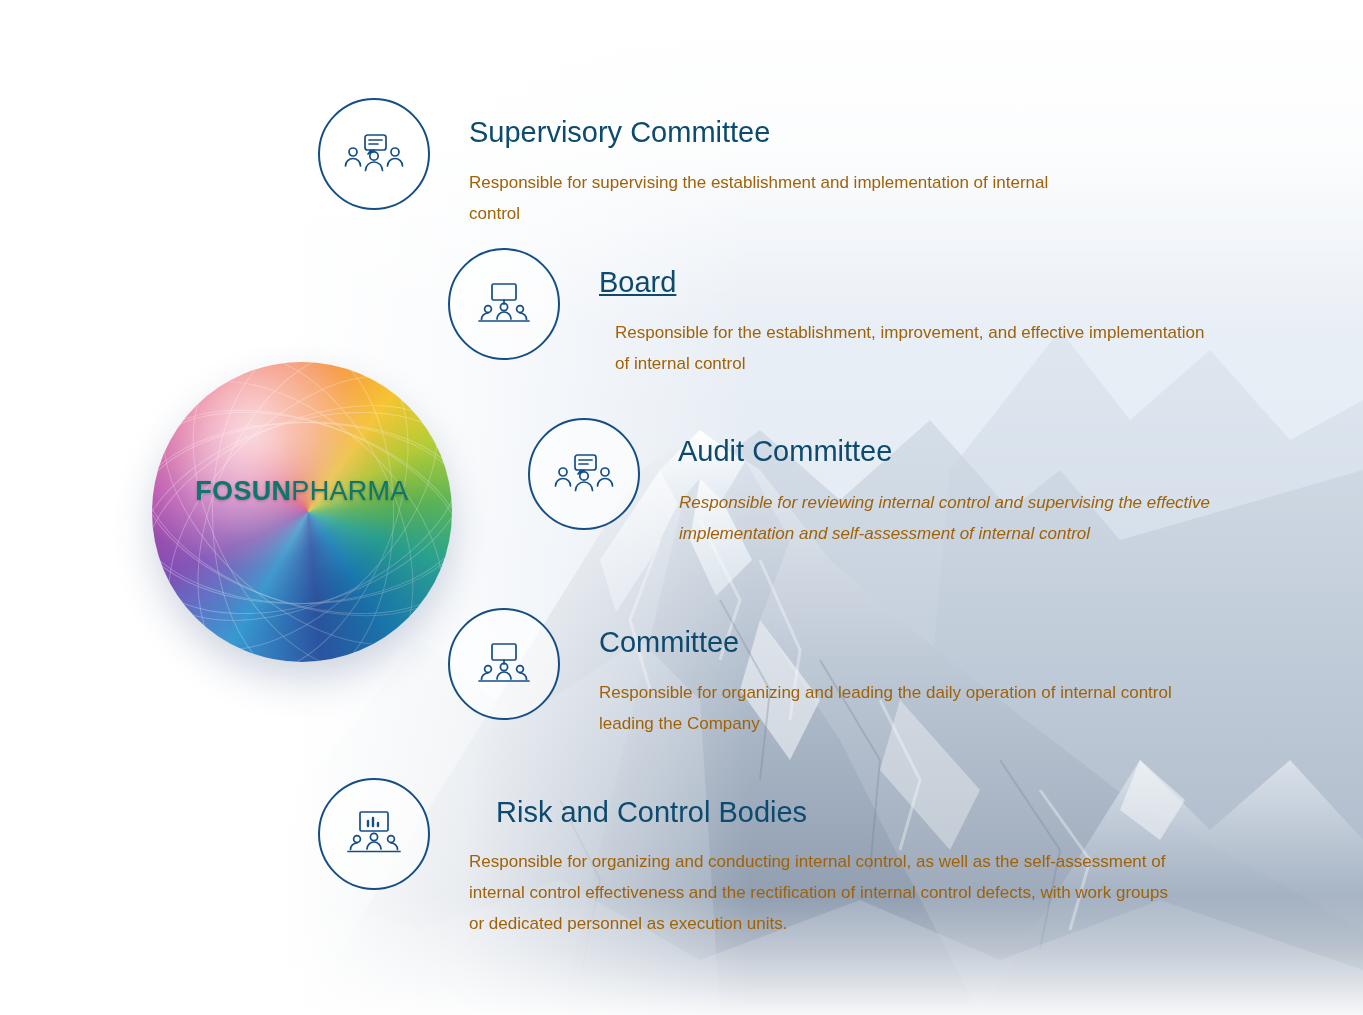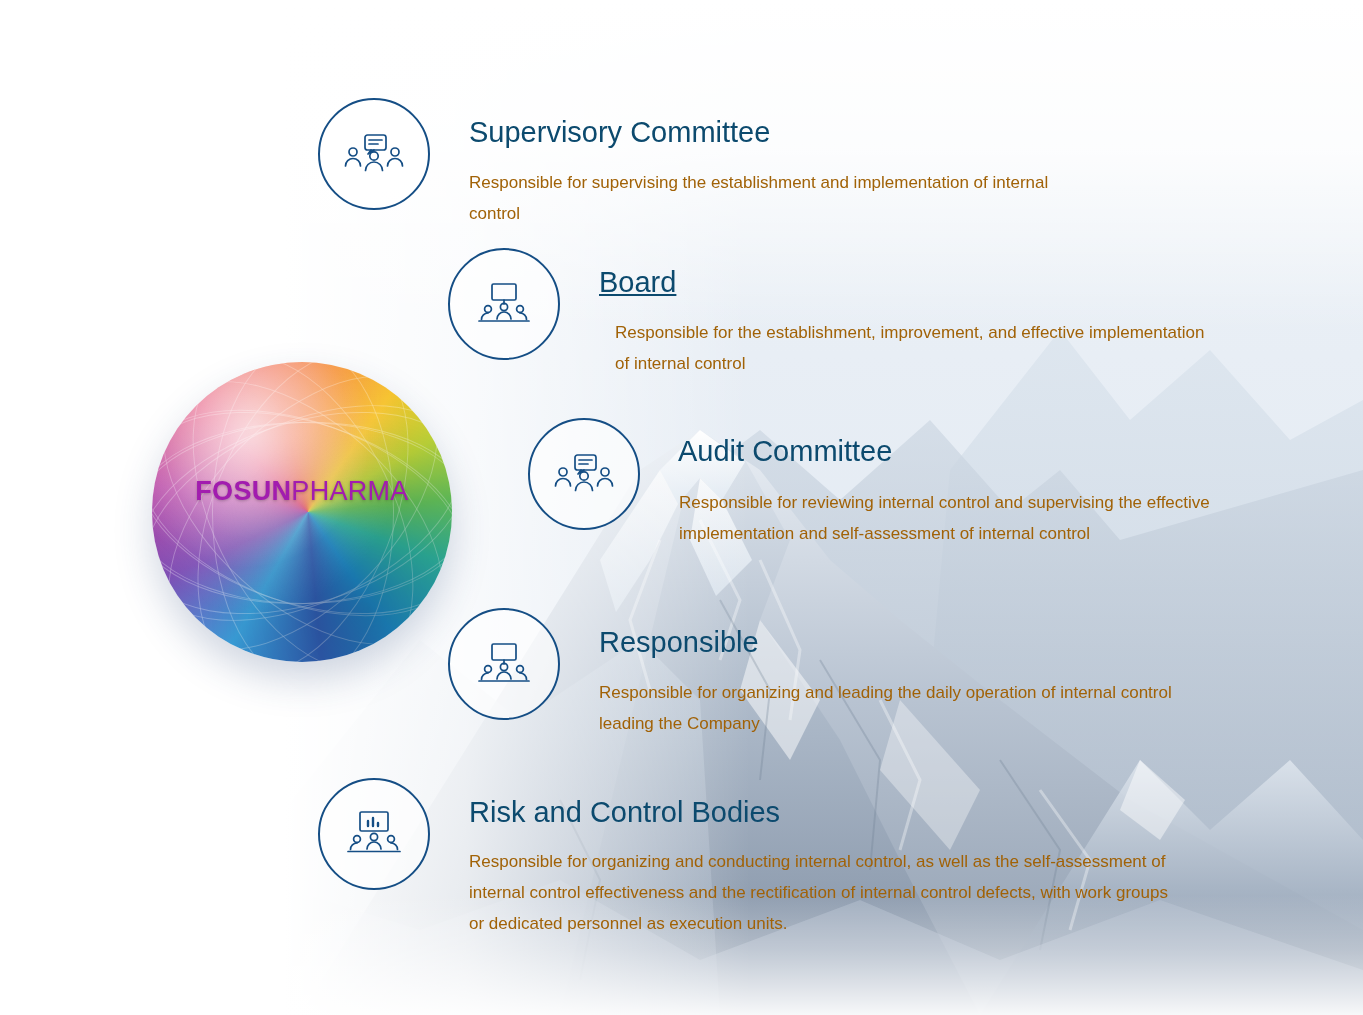"FOSUNPHARMA" .logo-text { color: #a21caf -> #0f766e }
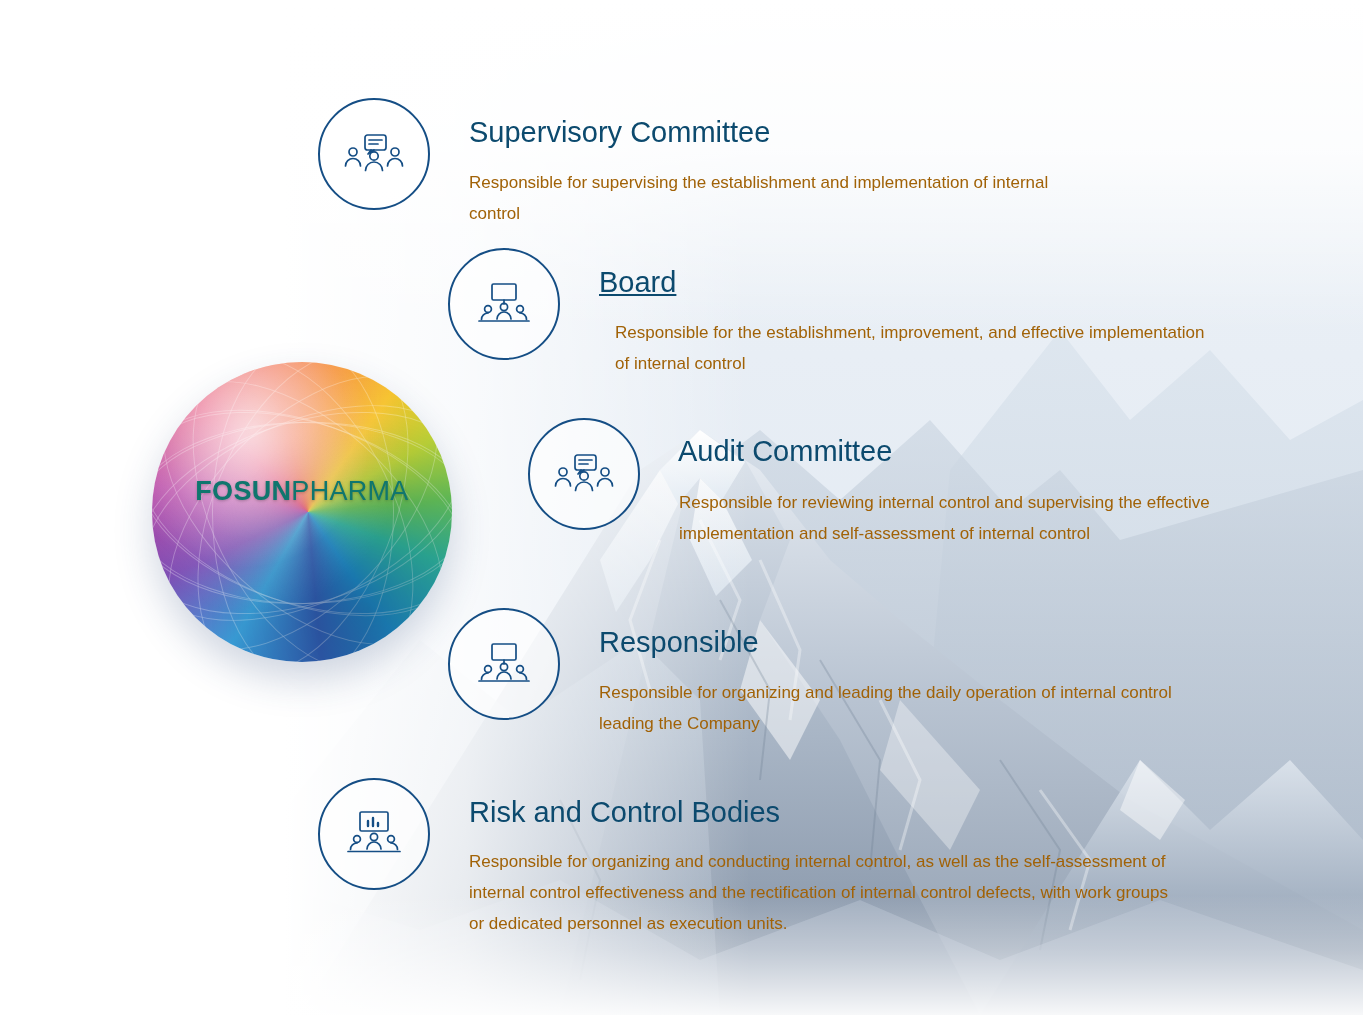"Responsible for reviewing internal" #item-audit .item-desc { font-style: none -> italic }
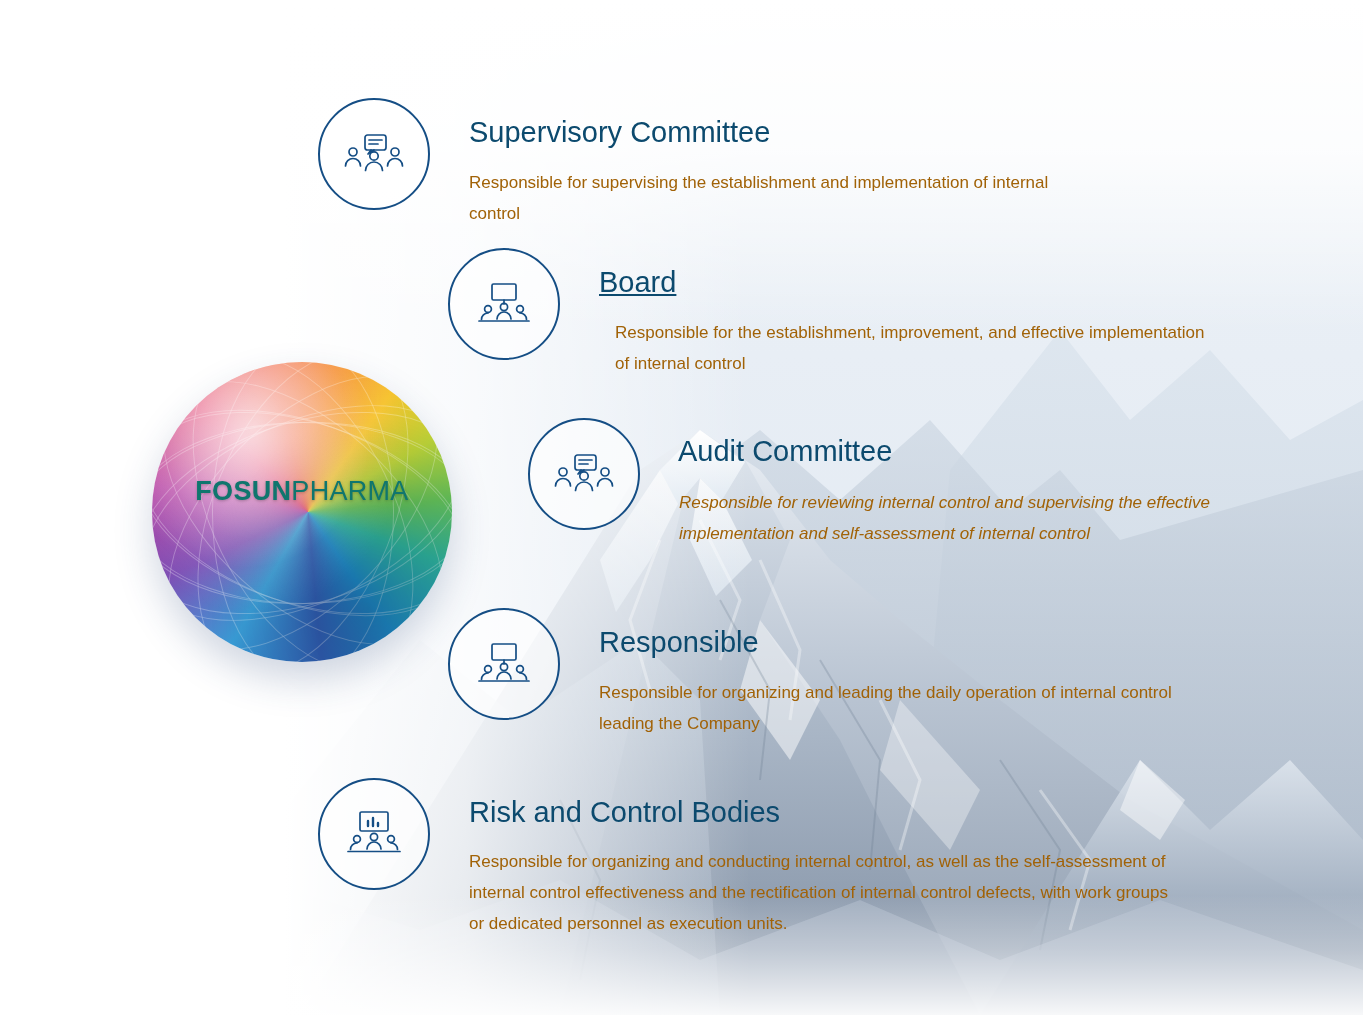"Responsible" div.item-title { text: Responsible -> Committee }
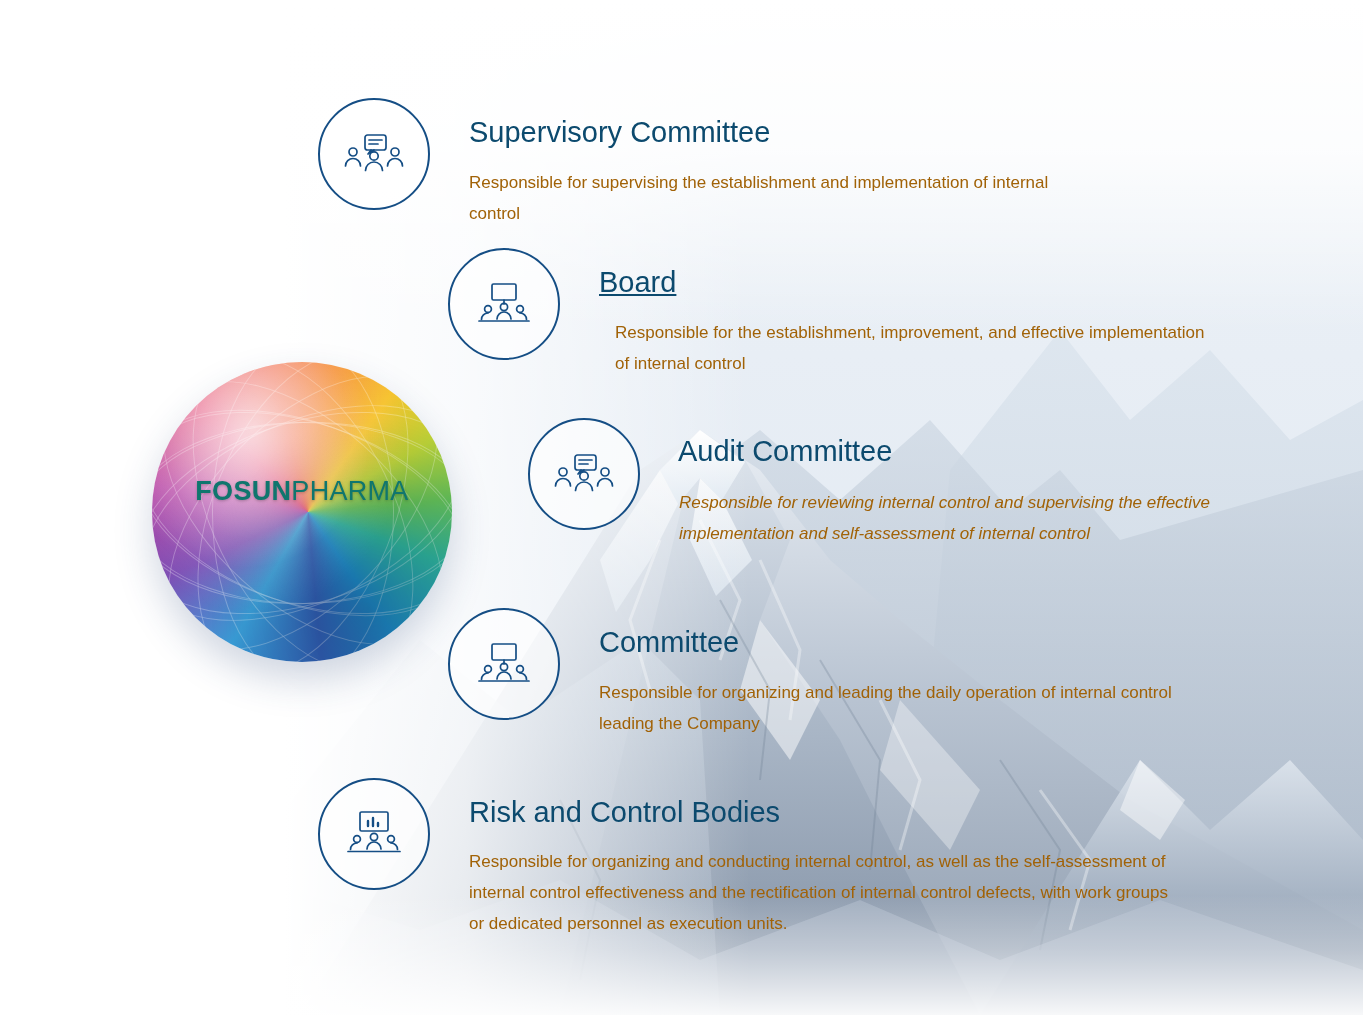"Risk and Control Bodies" #item-risk .item-title { left: 469px -> 496px }
